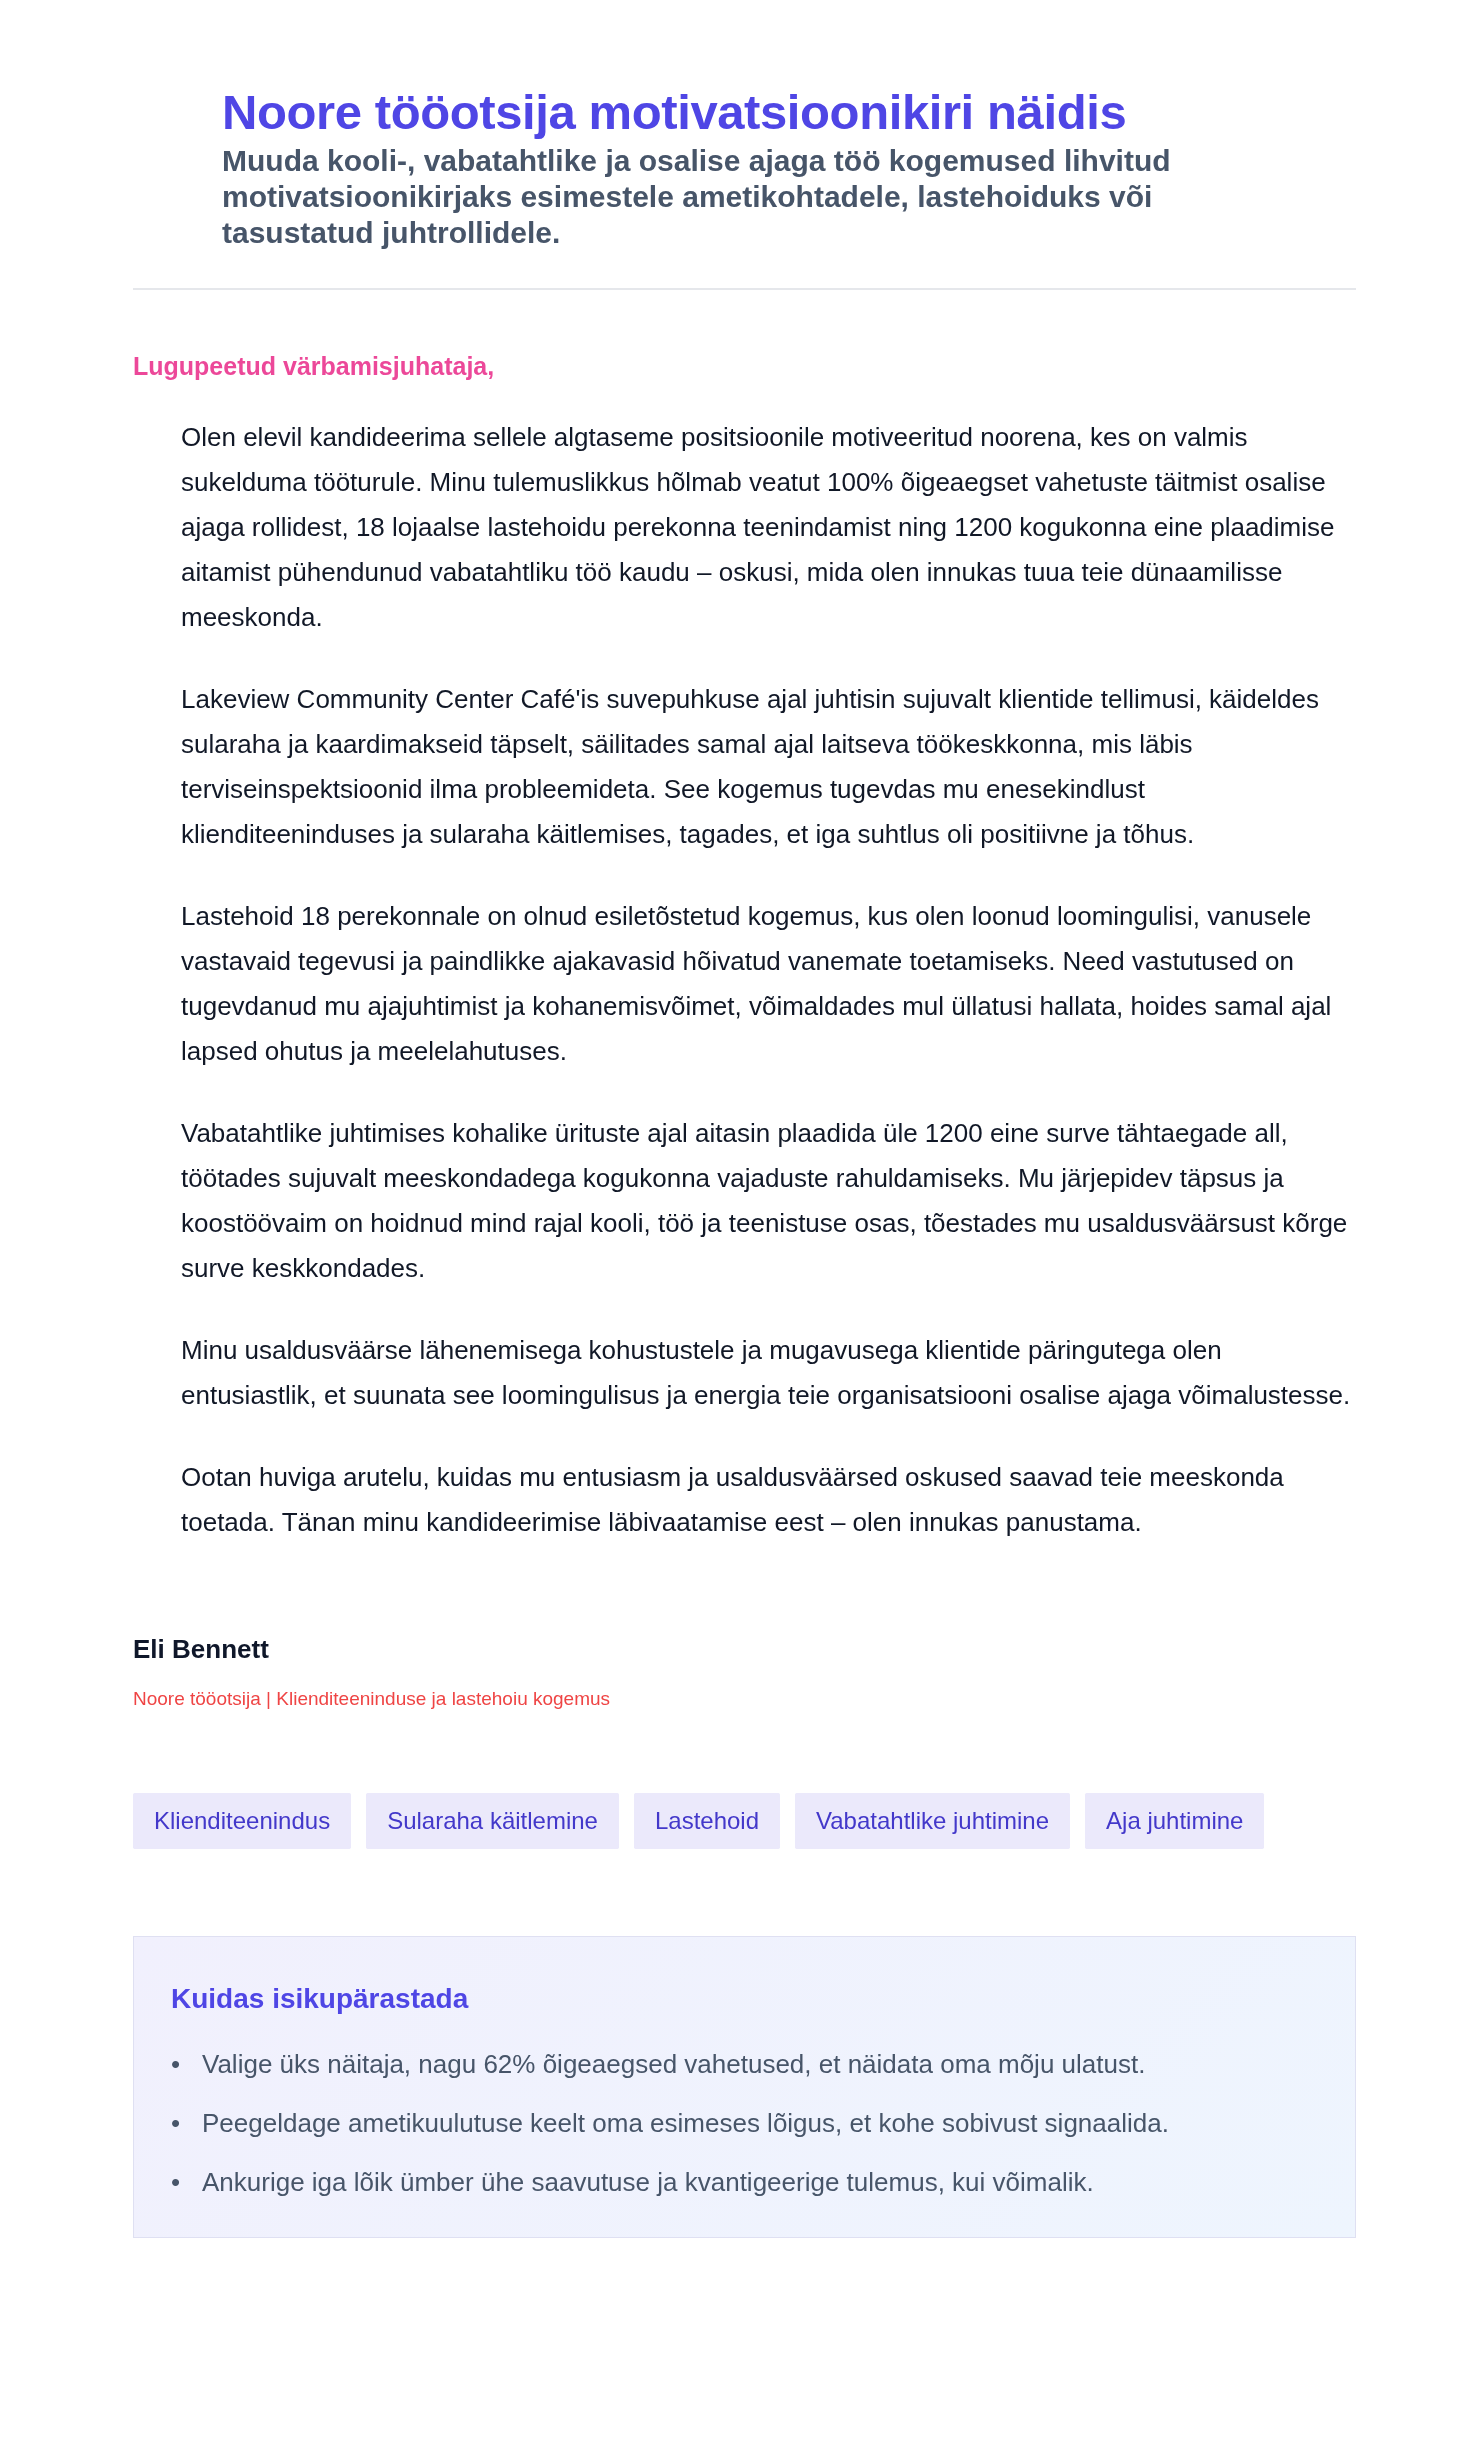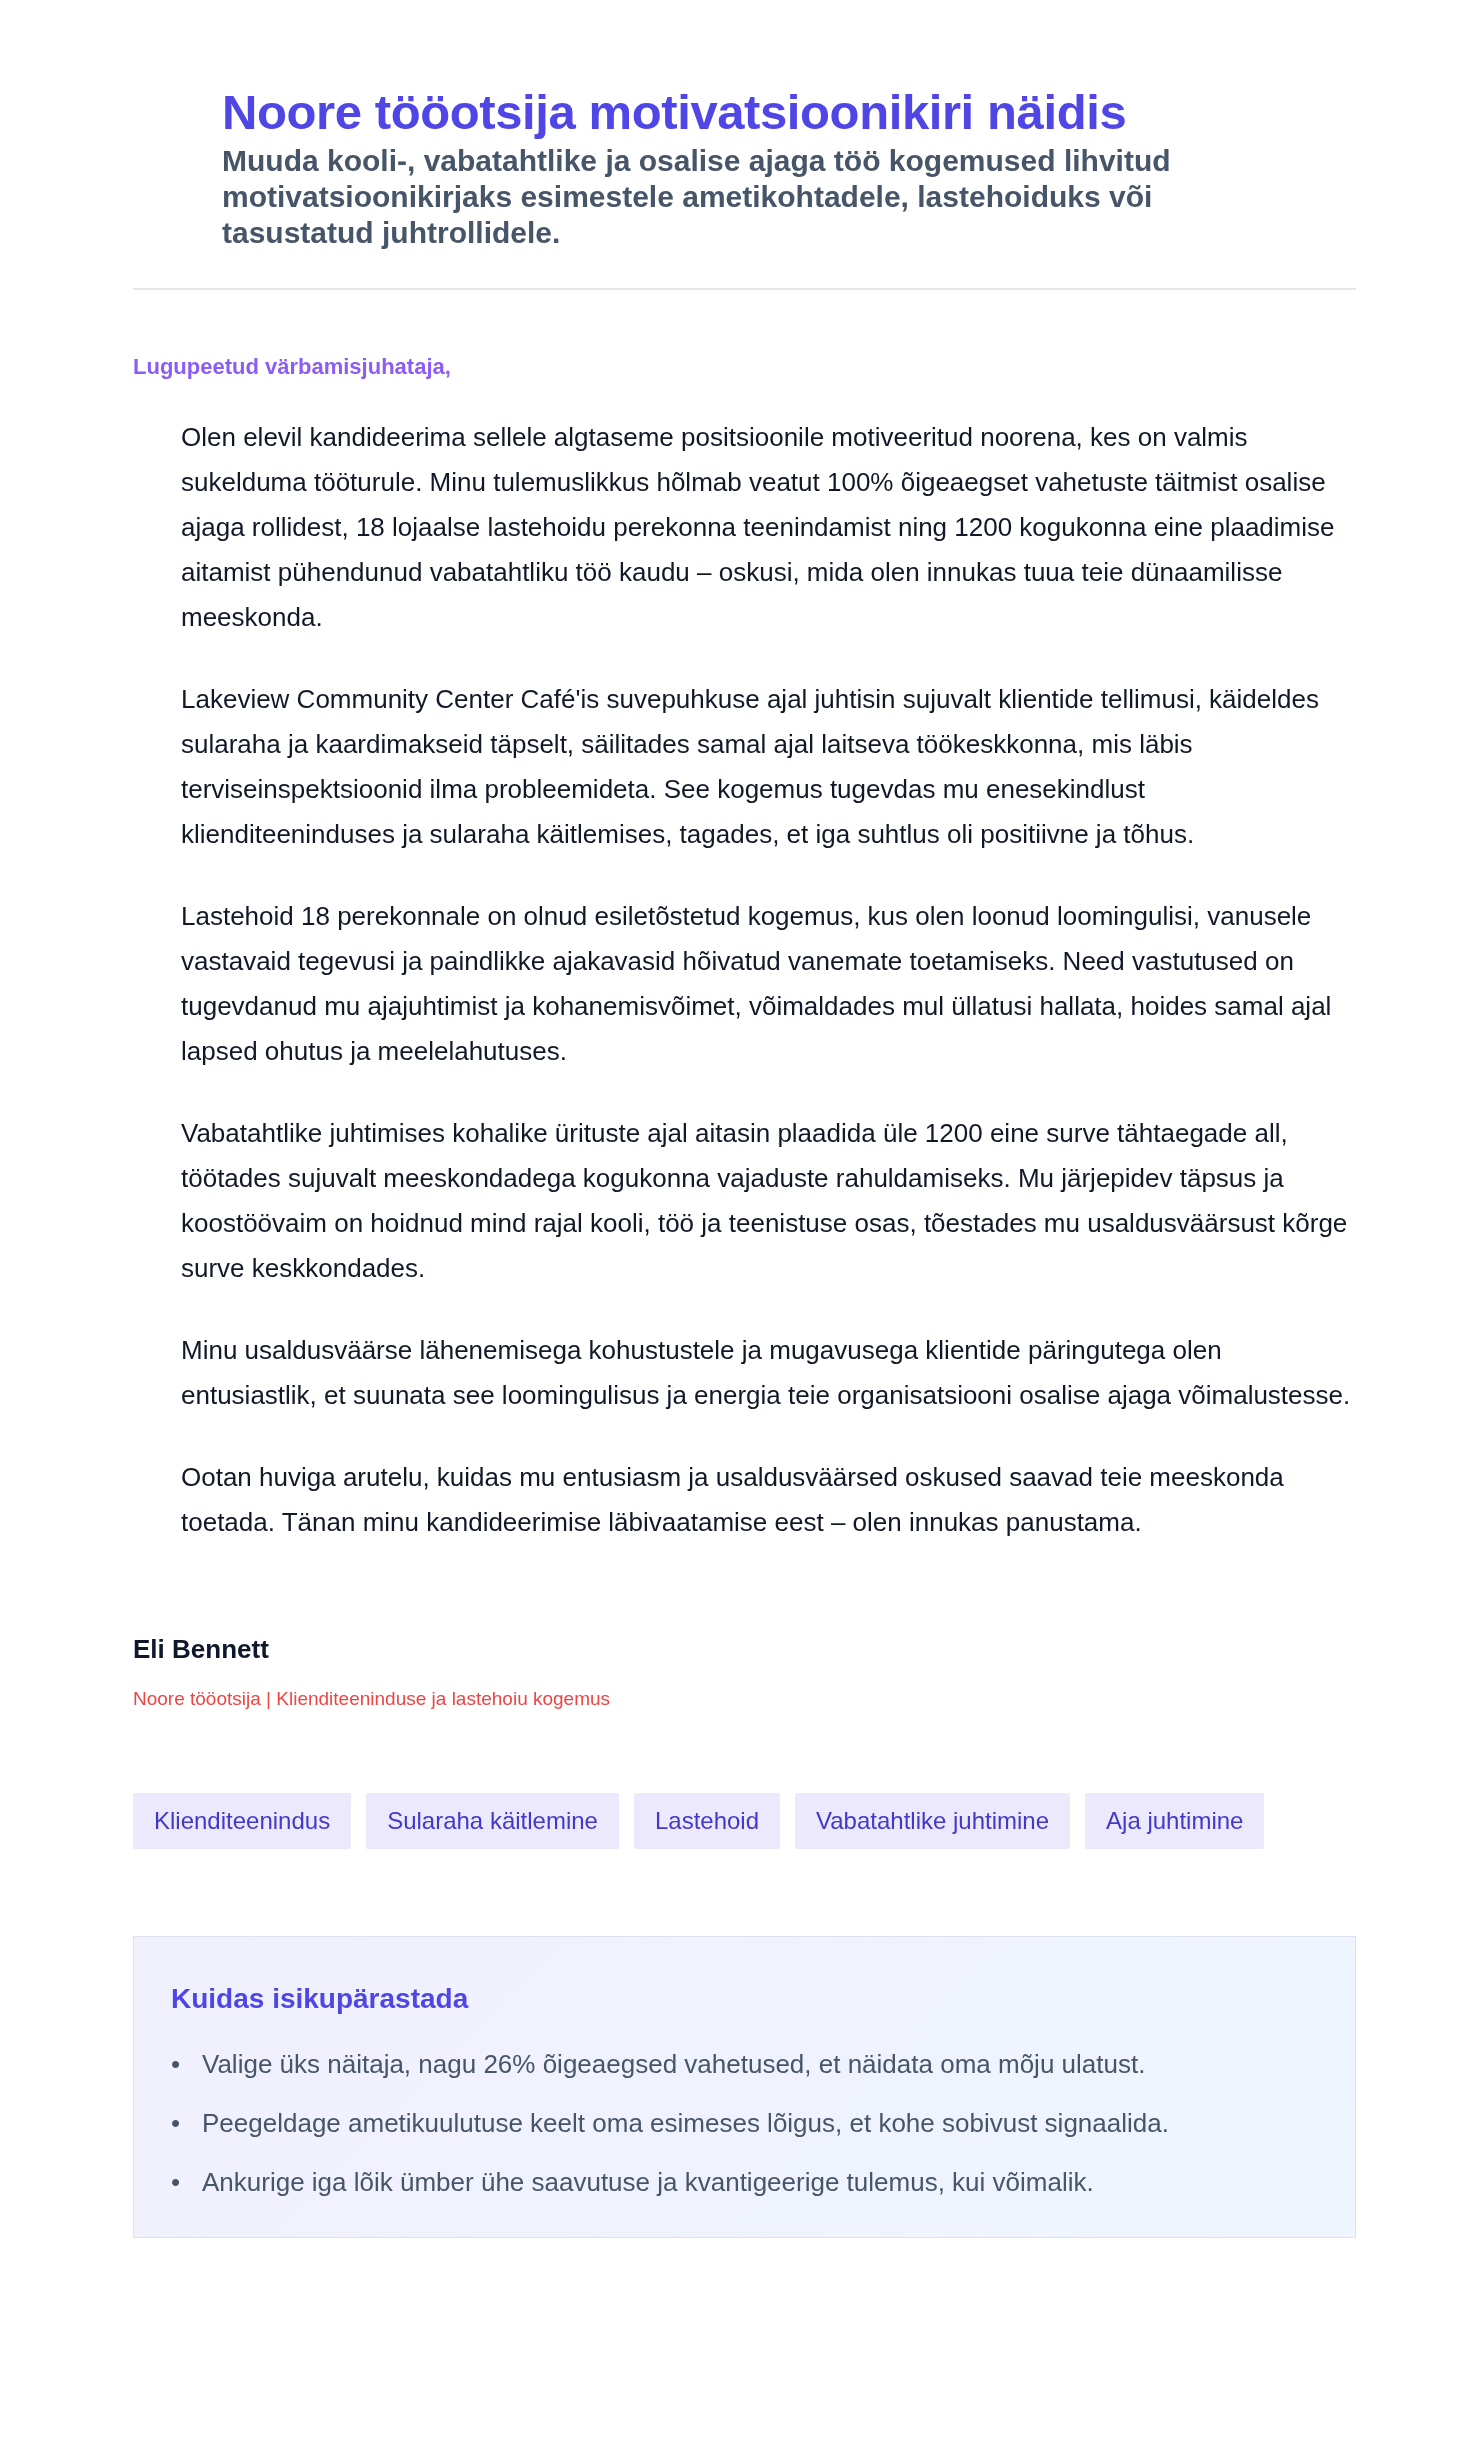"Lugupeetud värbamisjuhataja," .greeting { color: #8b5cf6 -> #ec4899; font-size: 22px -> 25px }
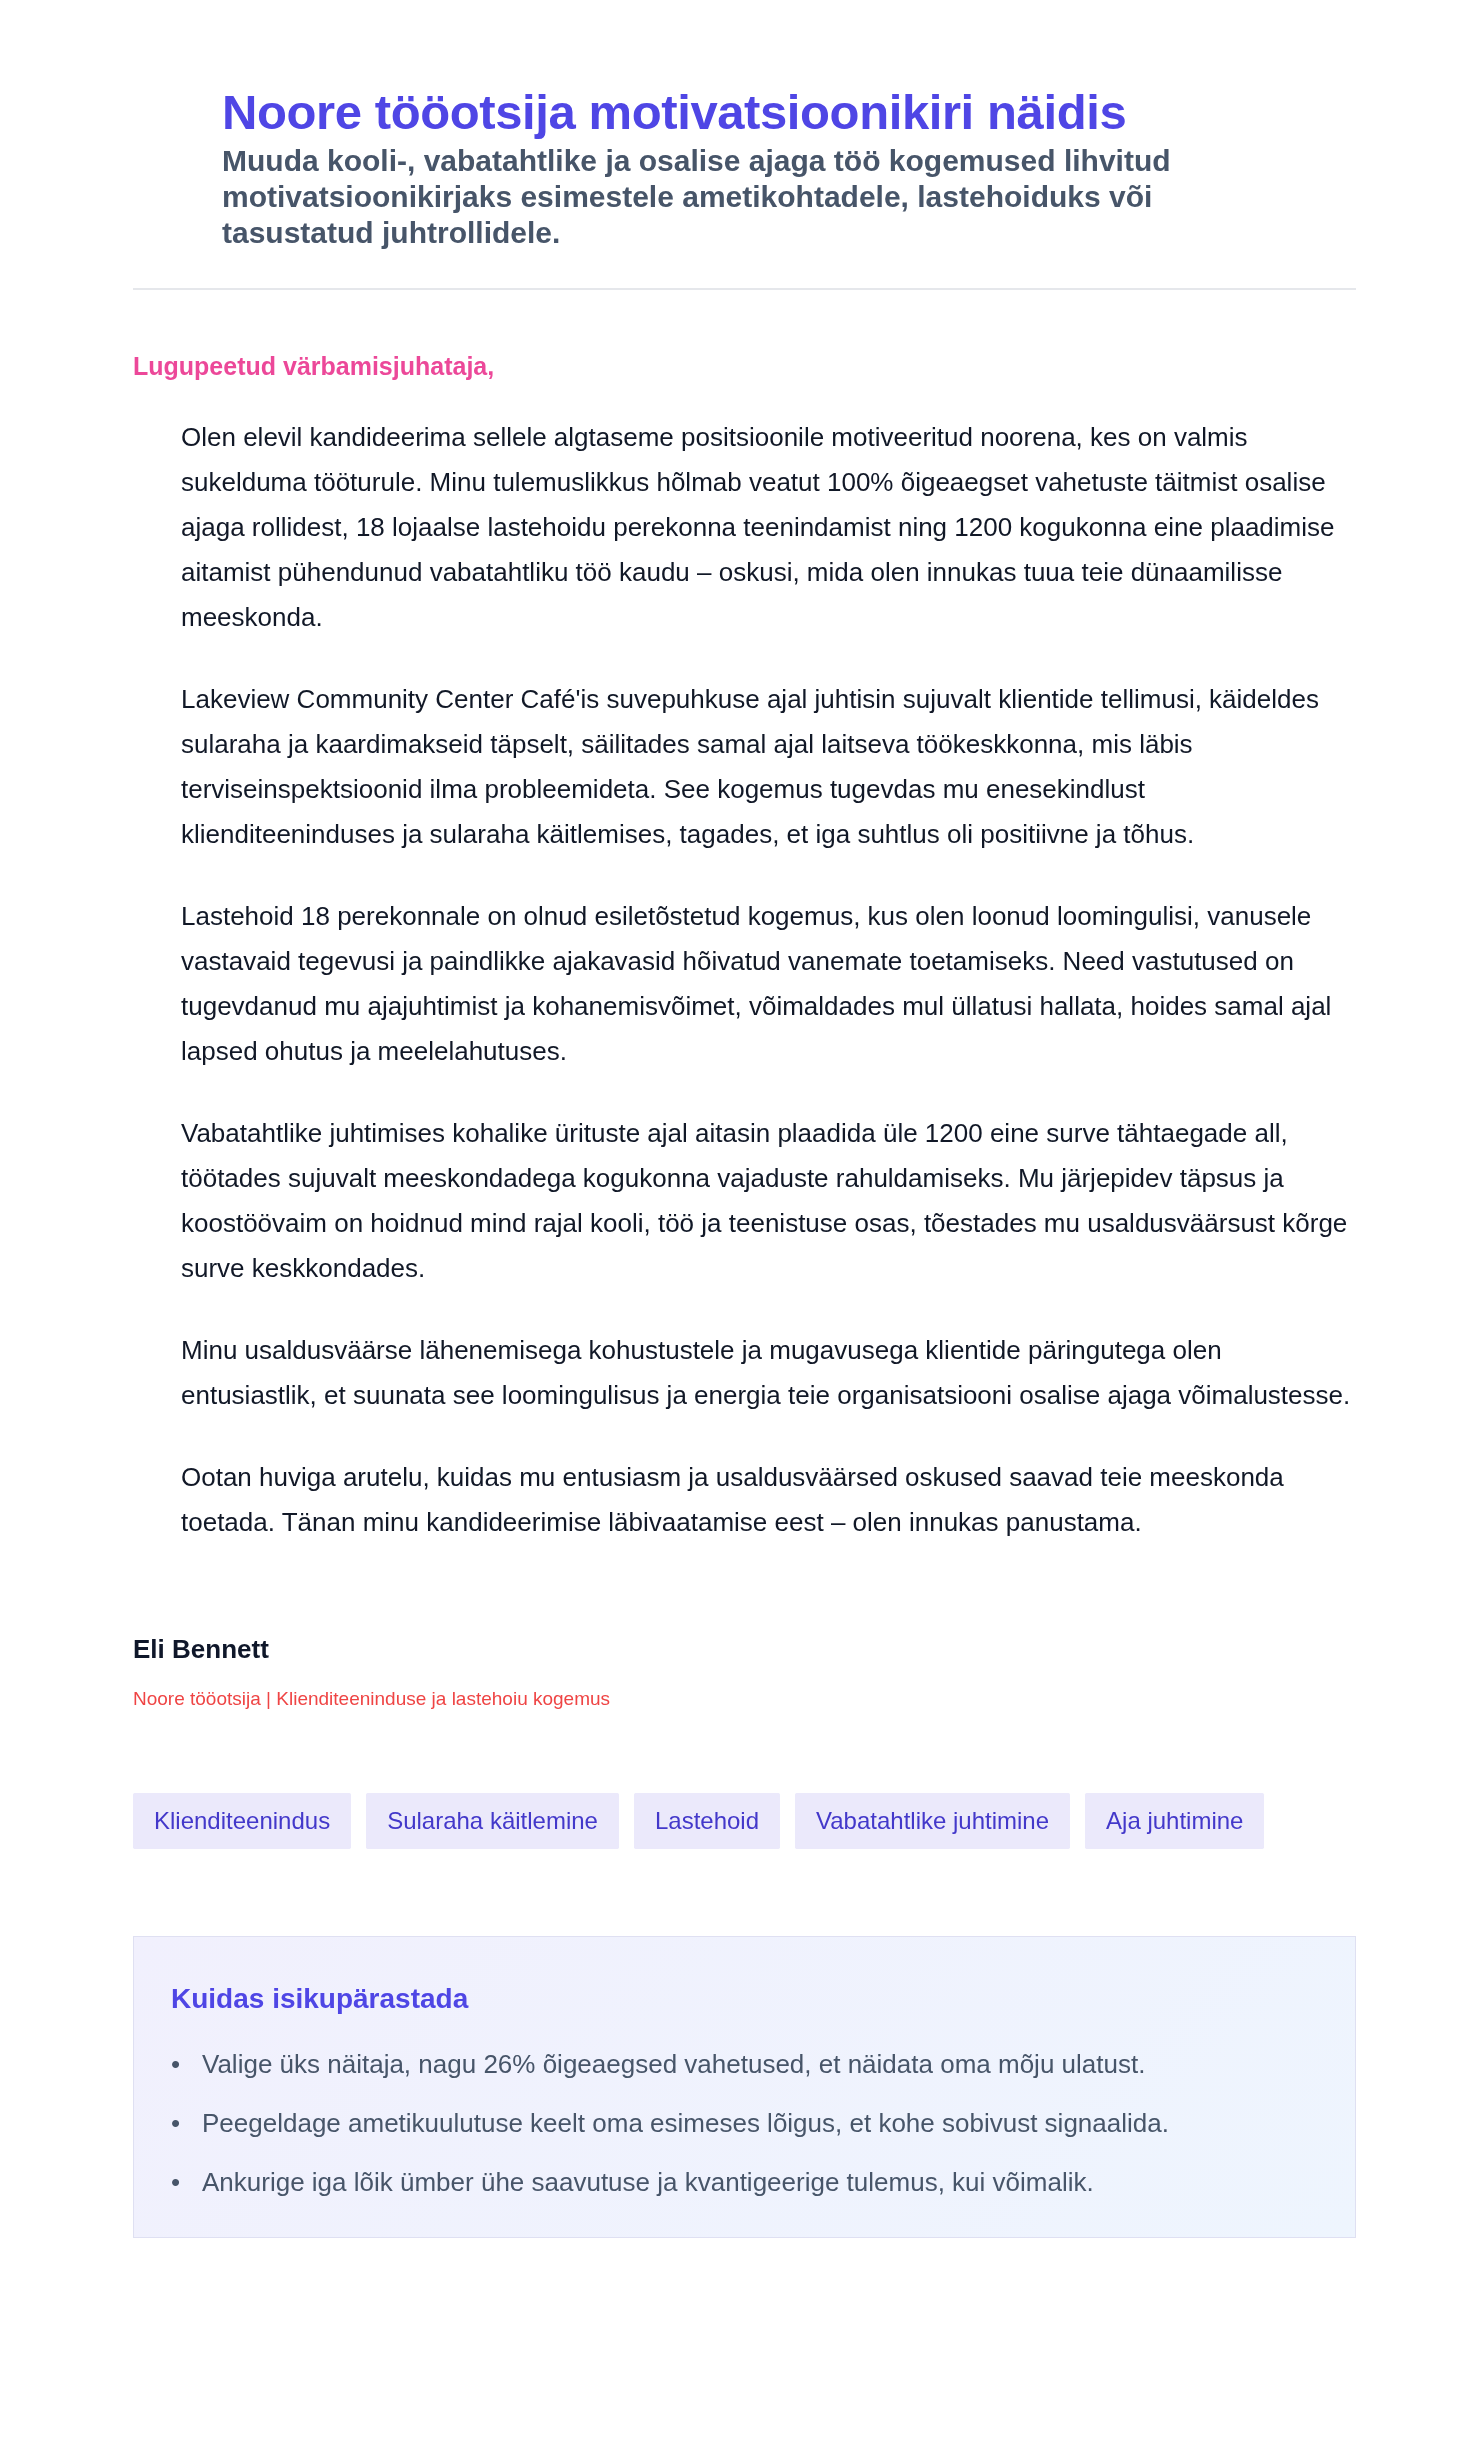"Valige üks näitaja, nagu 26%" span { text: 26% -> 62% }
